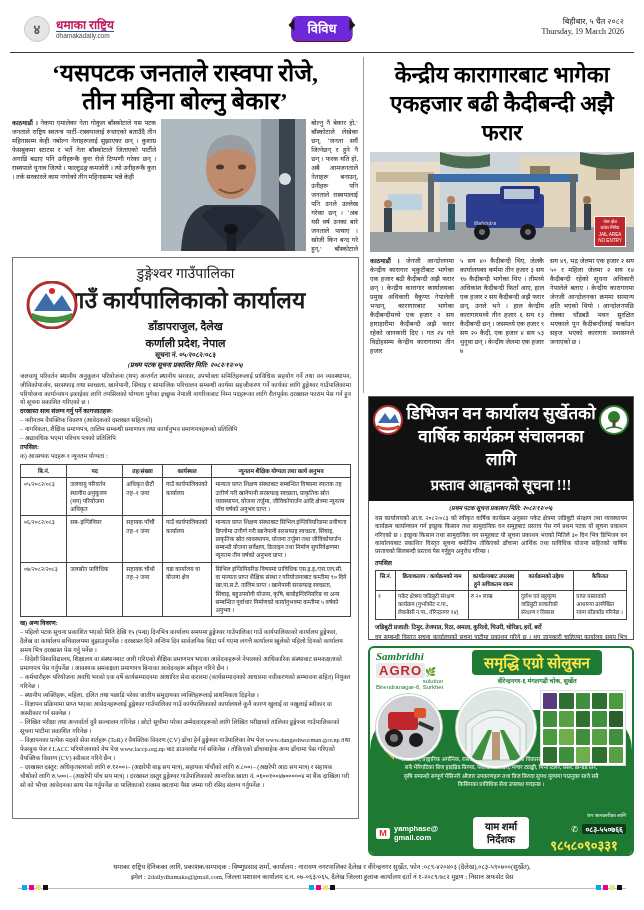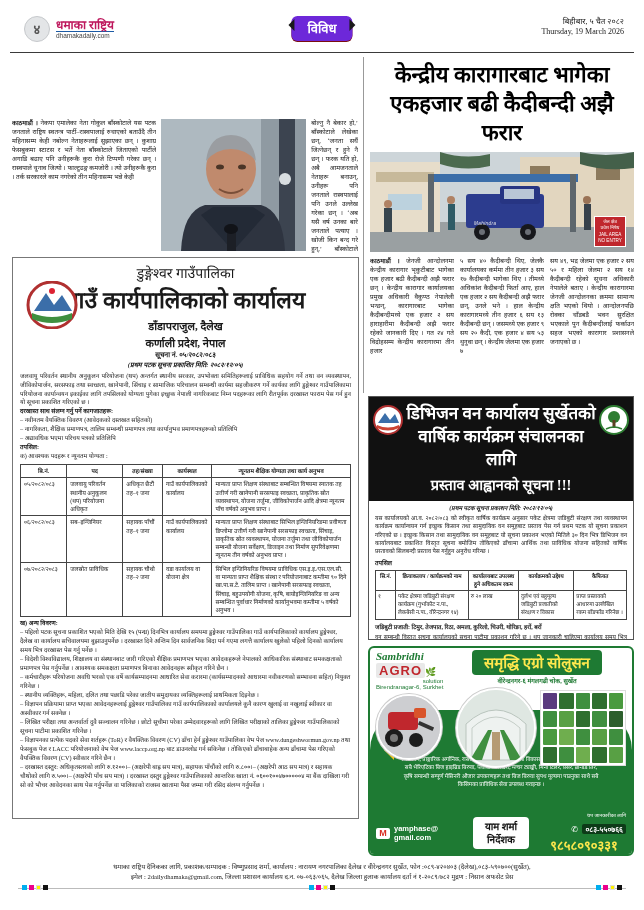"‘यसपटक जनताले रास्वपा रोजे," div.l-head { html: none -> <div> <div>‘यसपटक जनताले रास्वपा रोजे,</div> <div>तीन महिना बोल्नु बेकार’</div> </div> }
